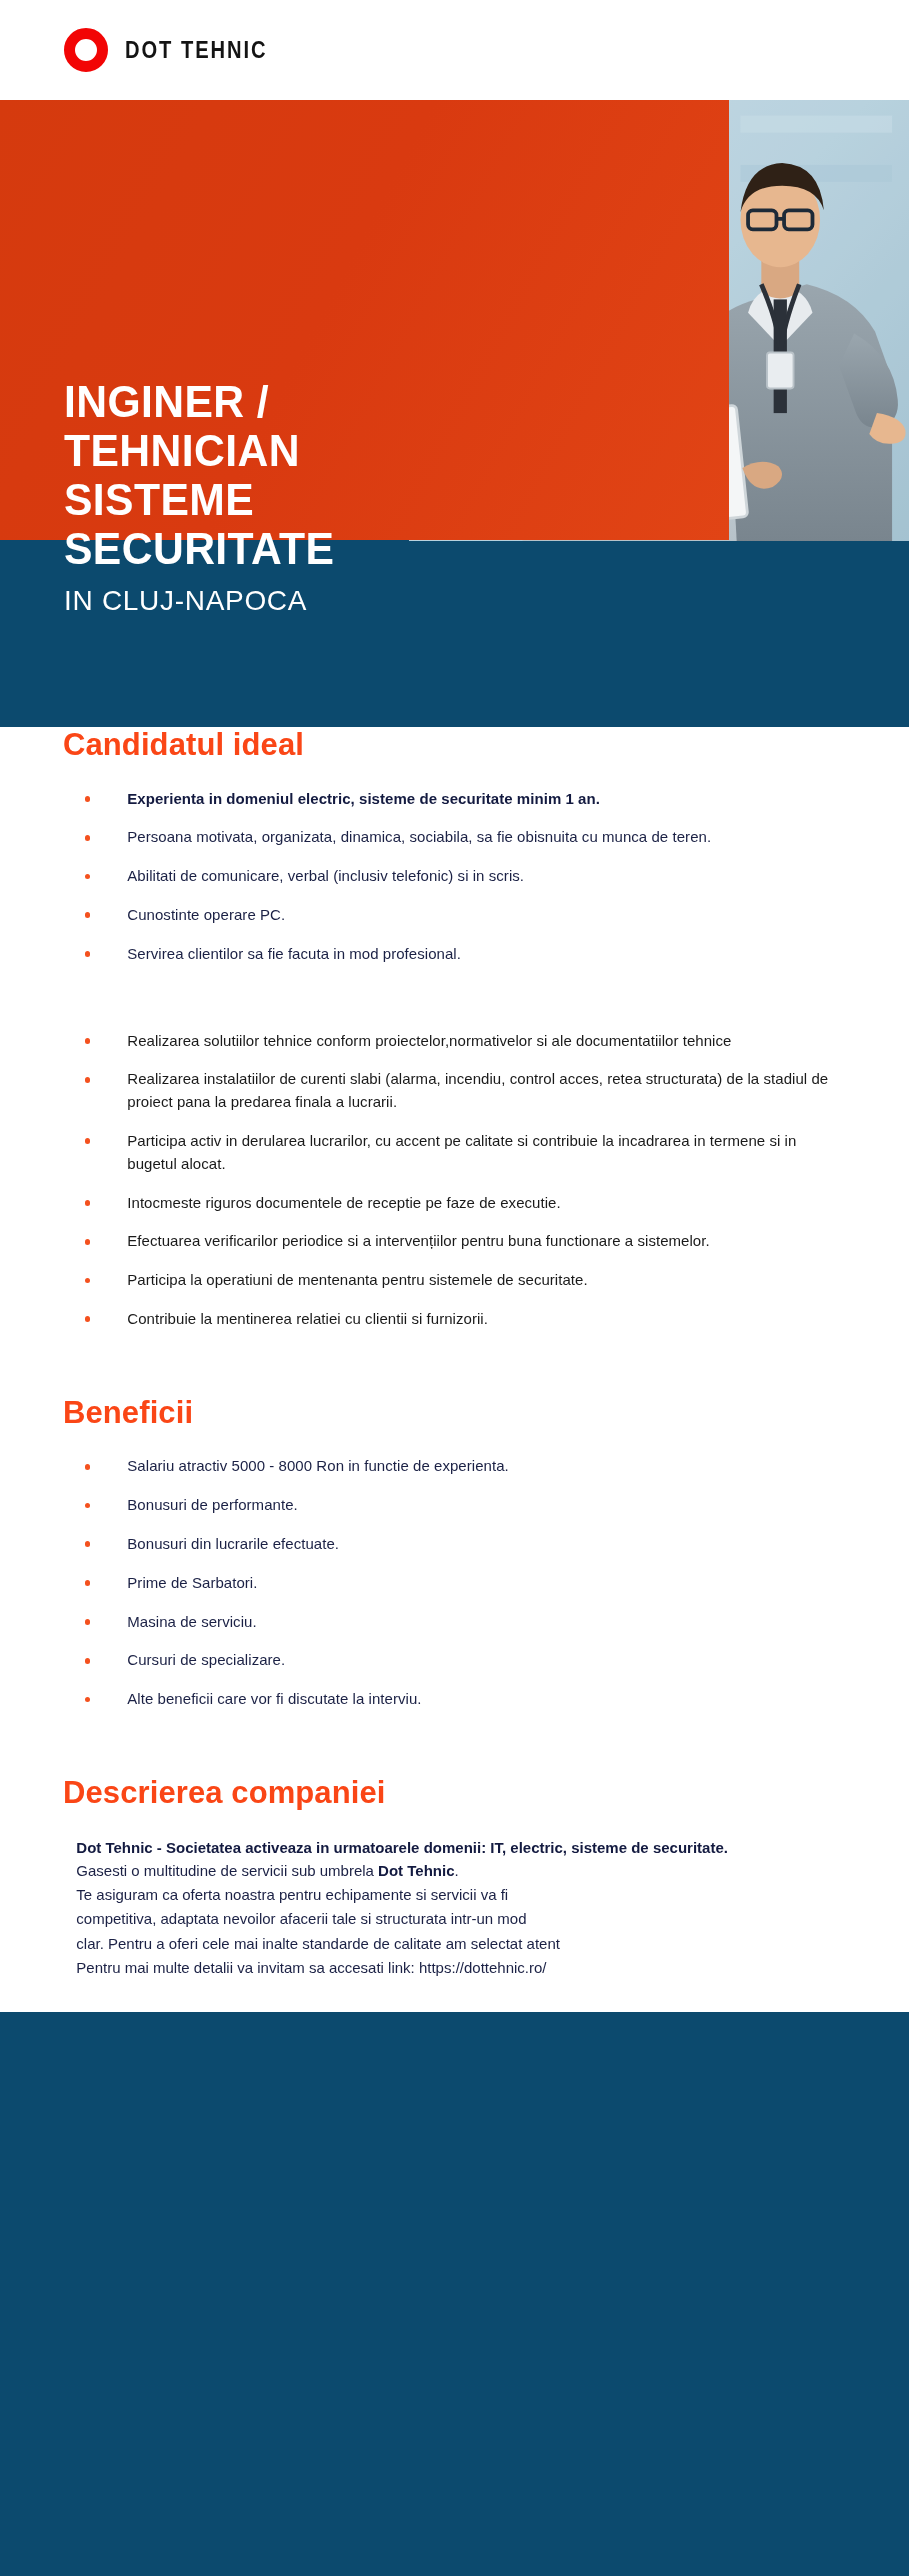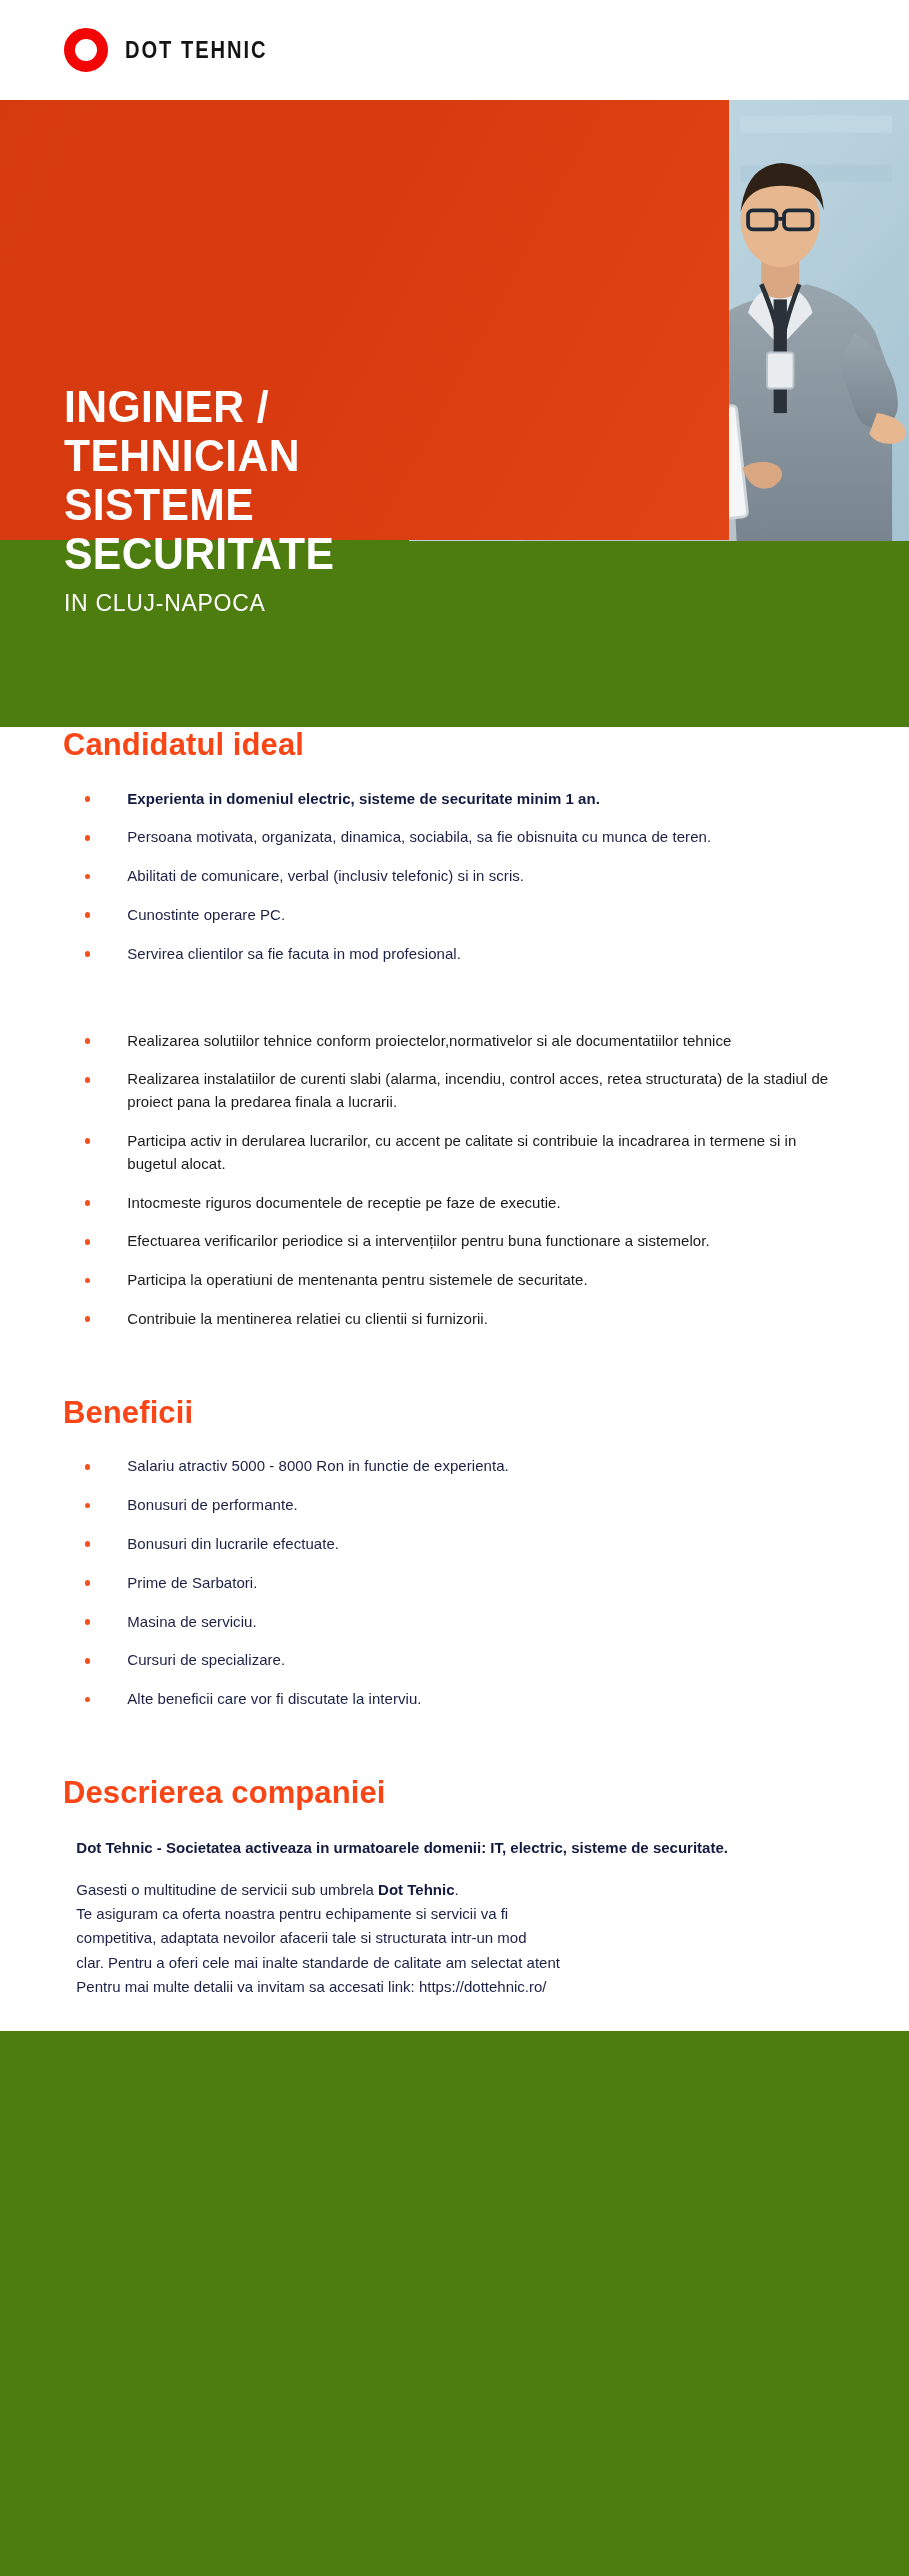"DOT TEHNIC" .page { background: #4d7c0f -> #0c4a6e }
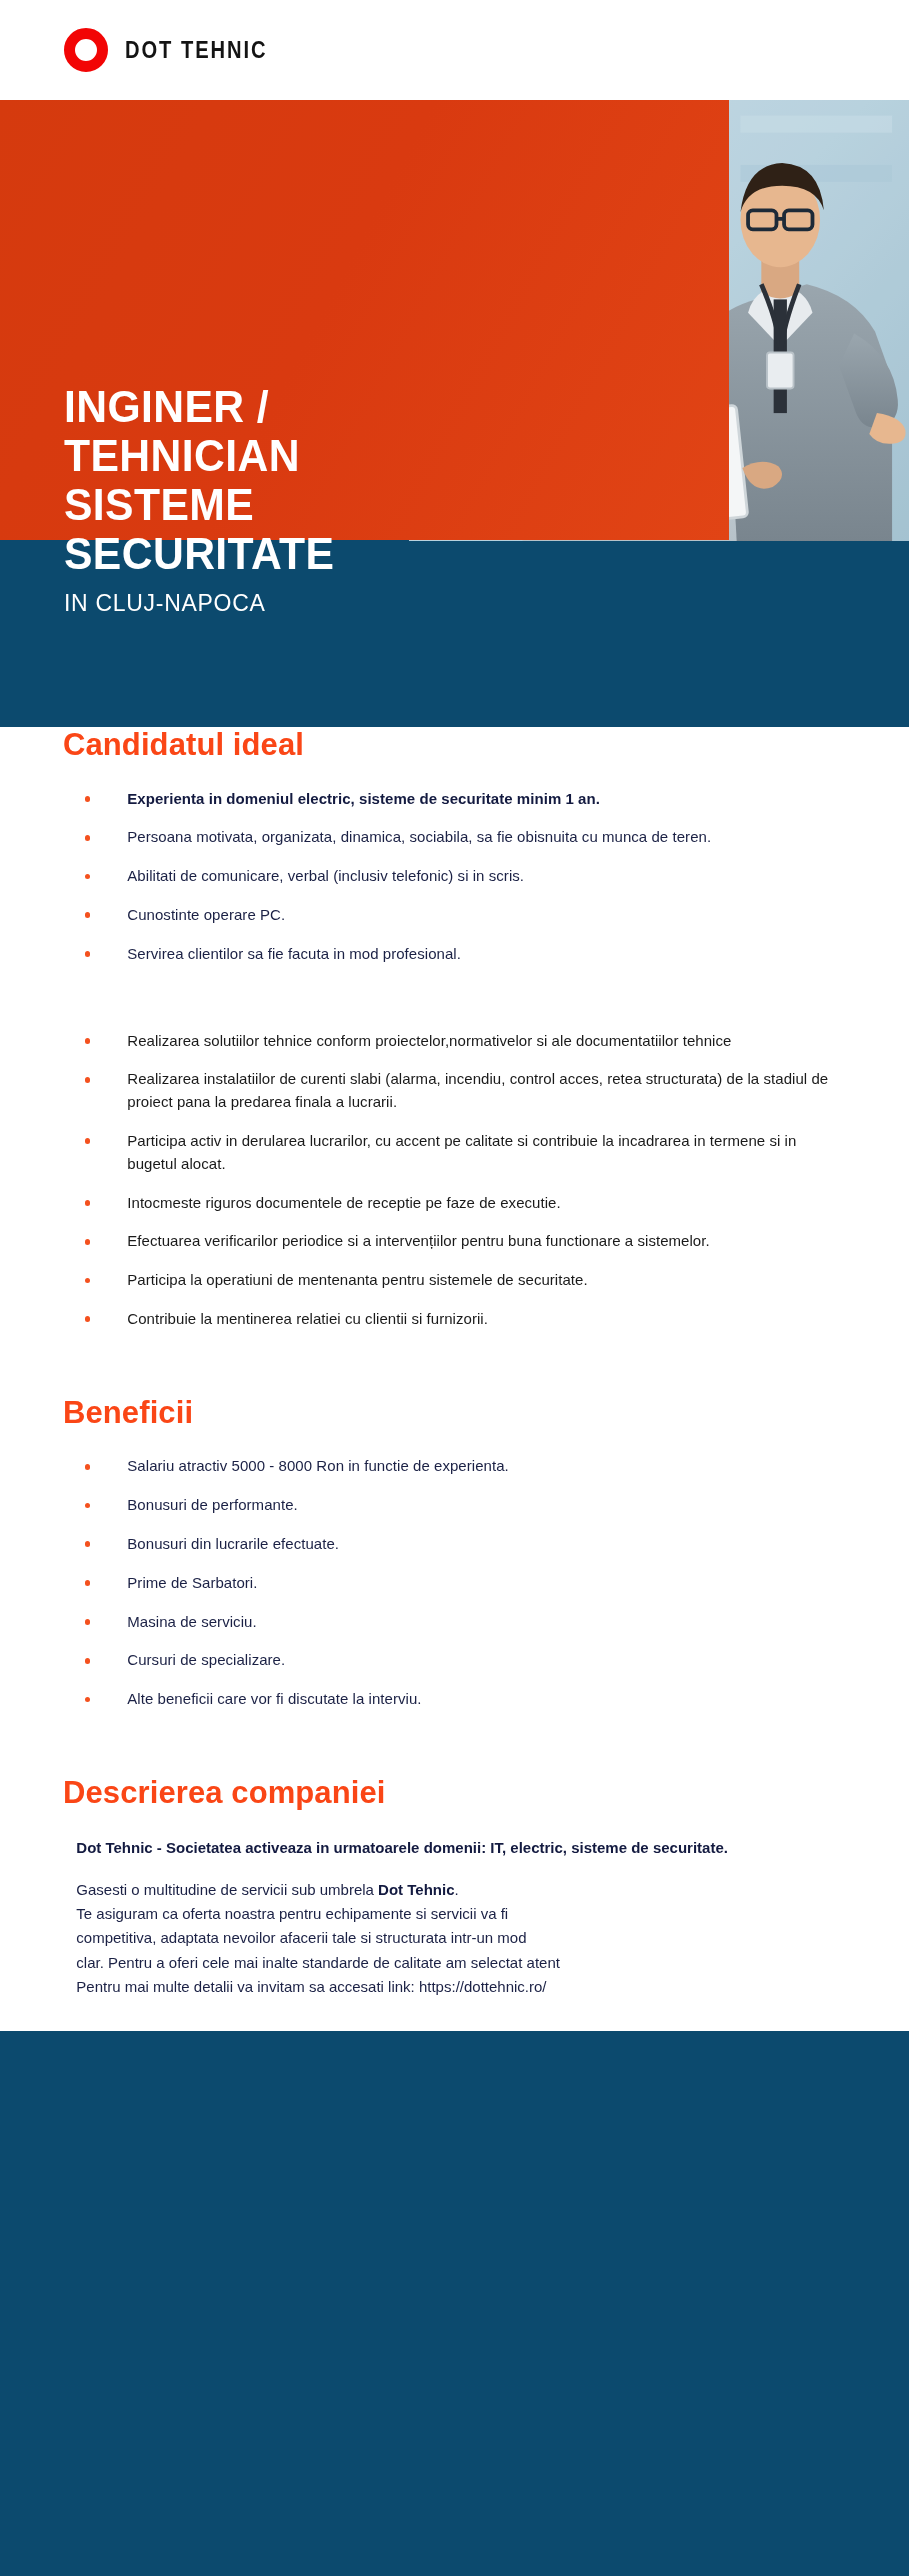"IN CLUJ-NAPOCA" .hero-location { font-size: 23px -> 28px }
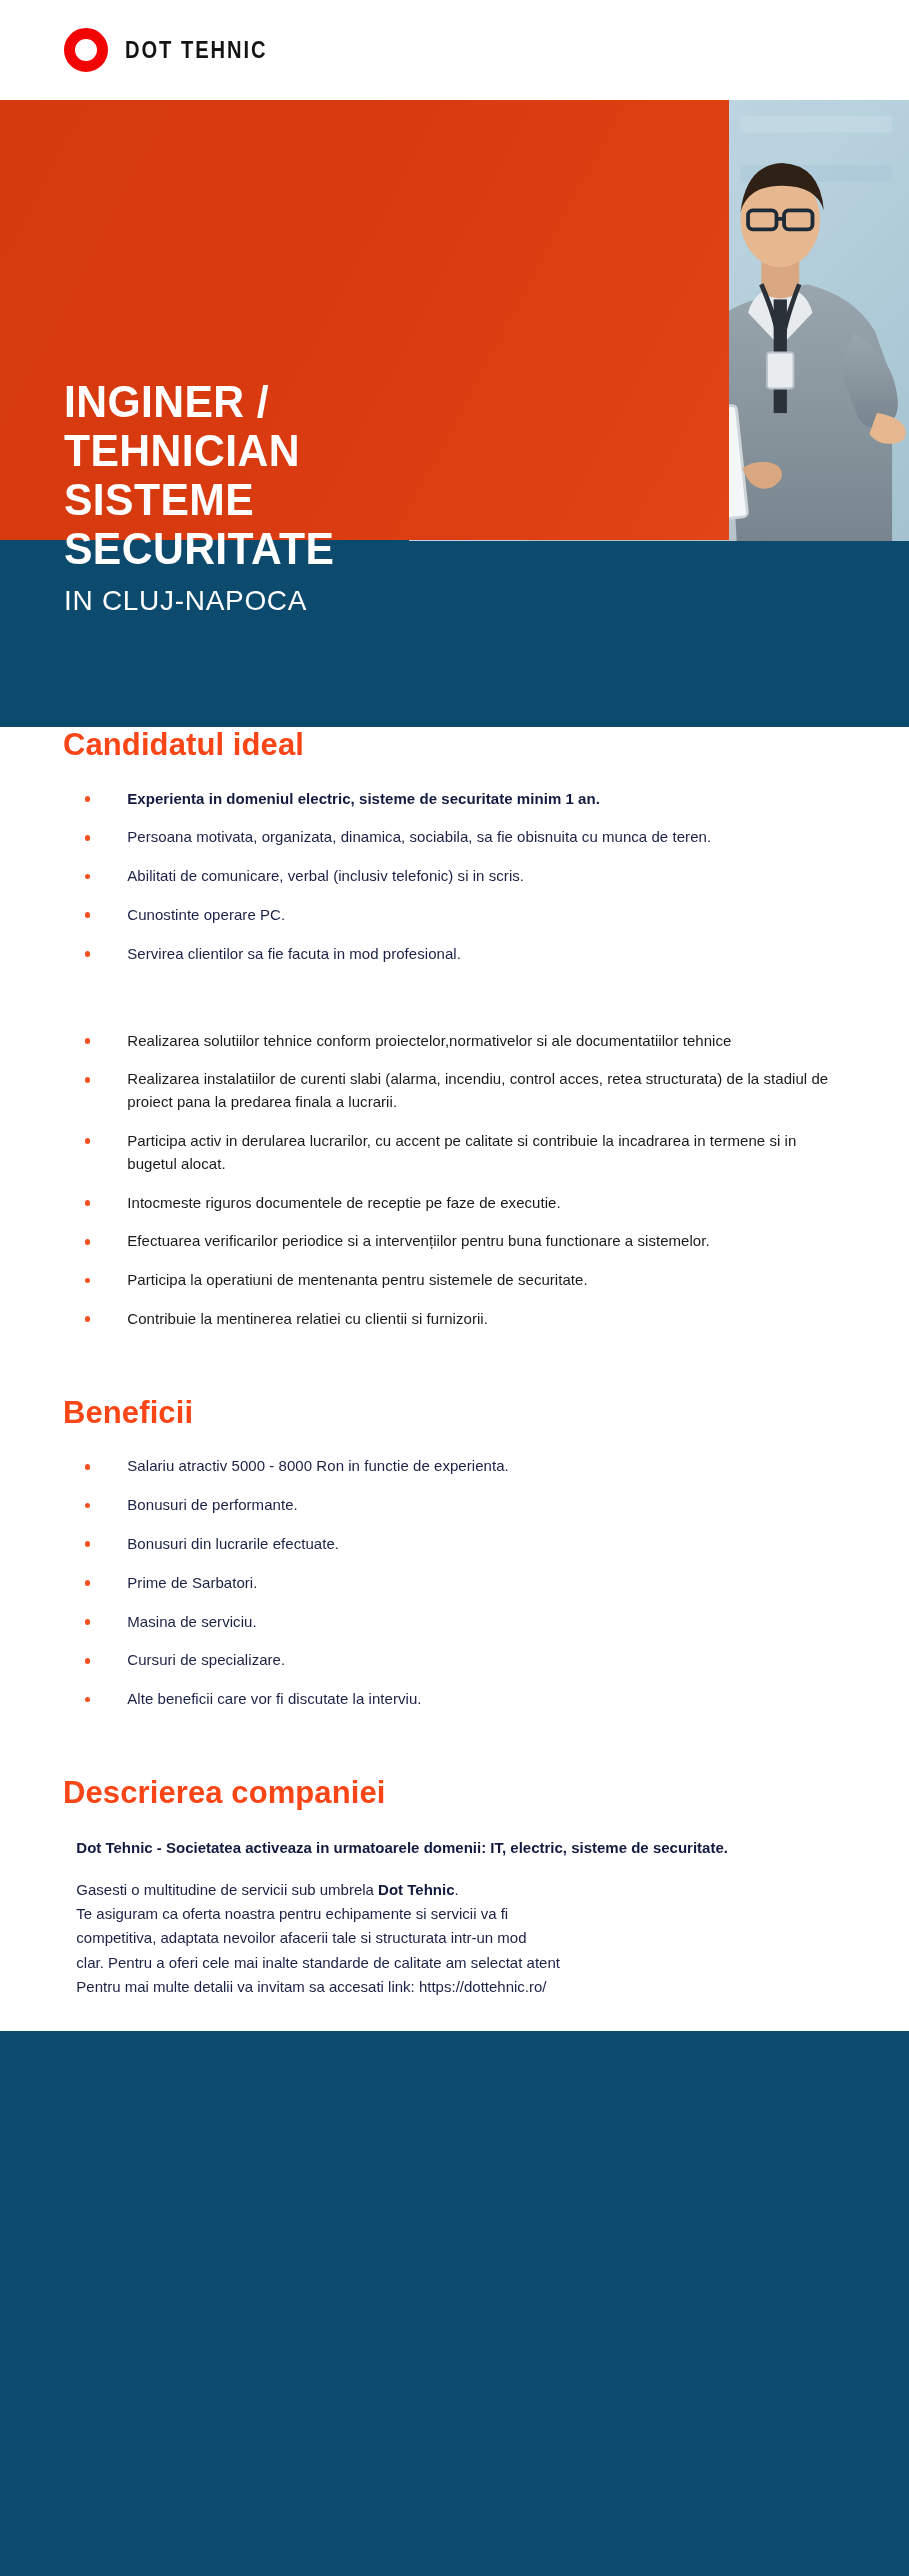"Gasesti o multitudine de servicii" .company-para { margin-top: 19px -> none }
